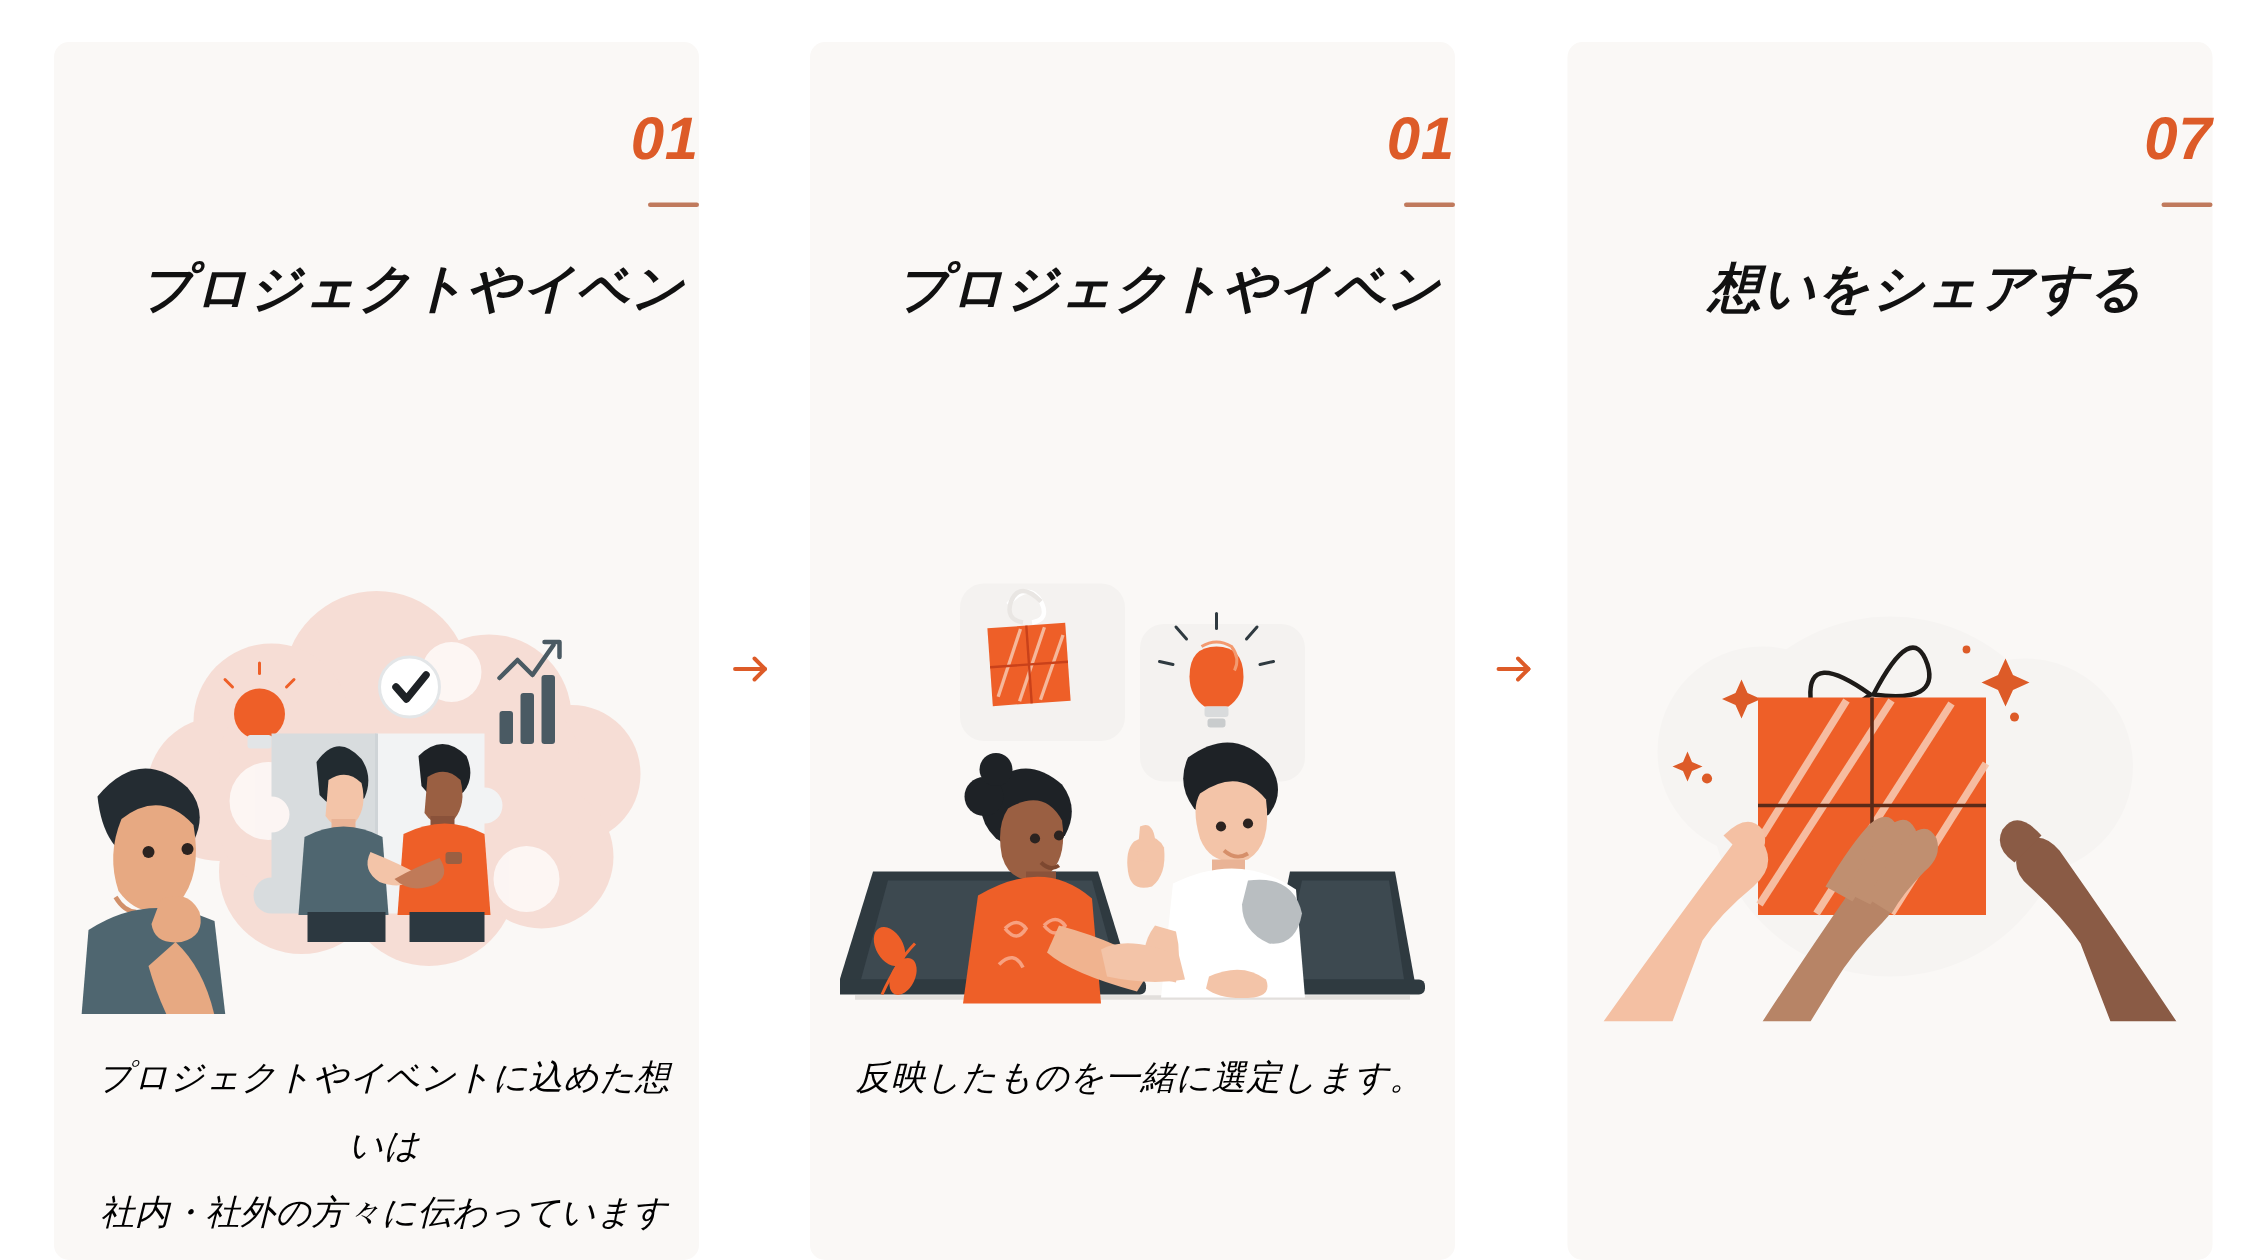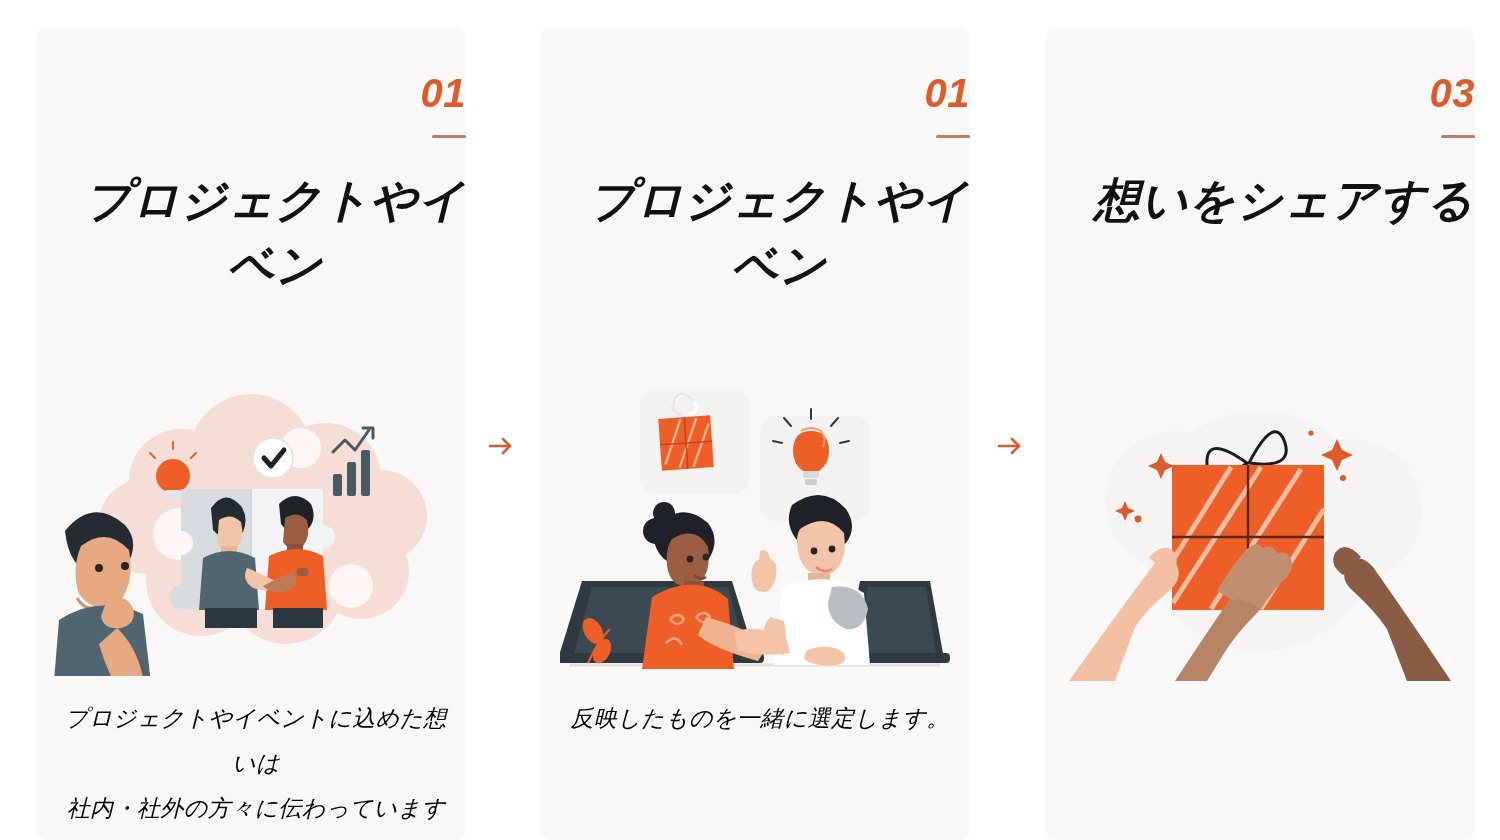"03" div.card-number { text: 03 -> 07 }
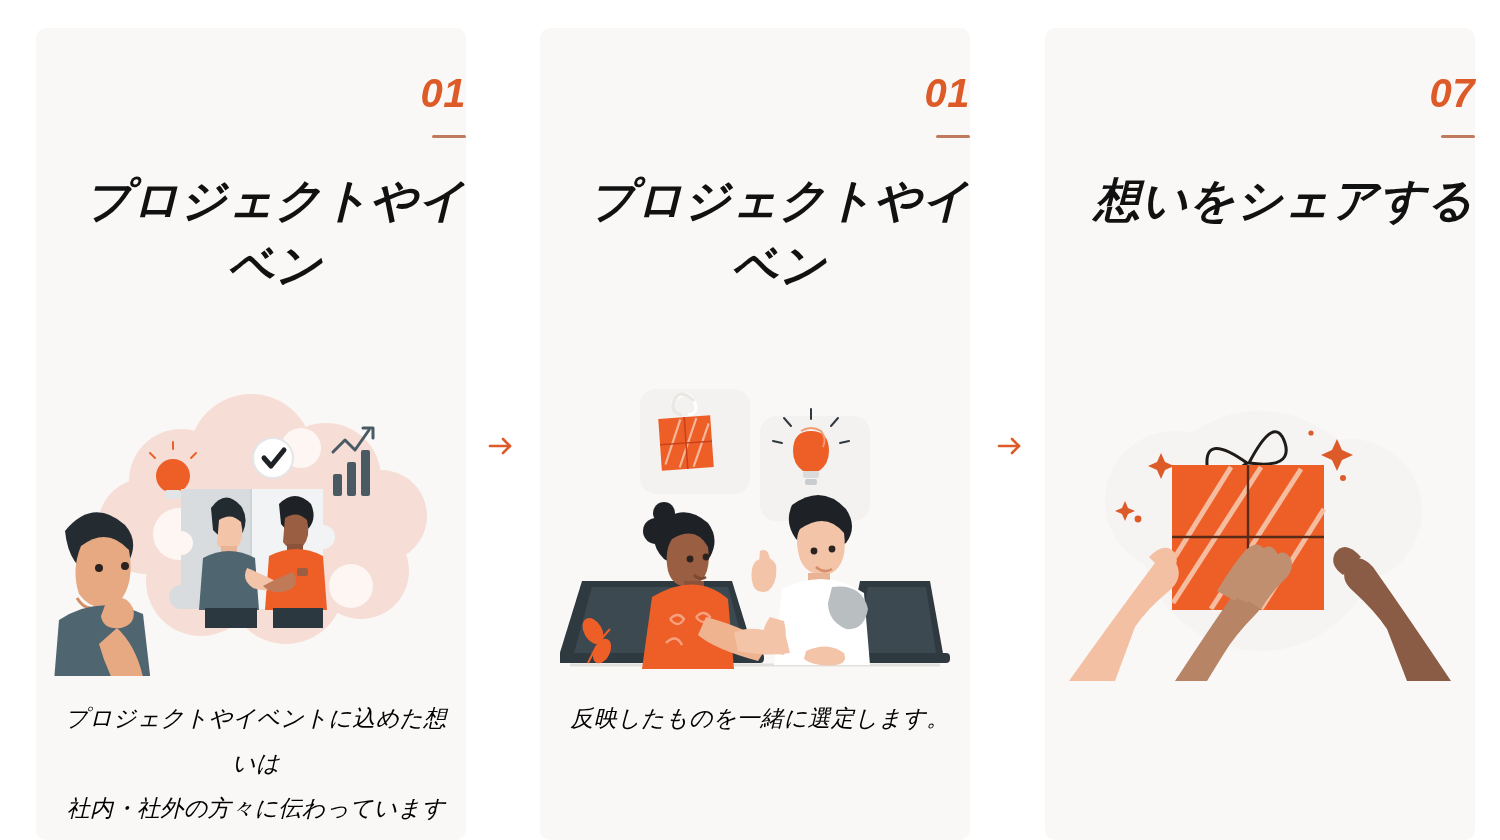"プロジェクトやイベン" .card-heading { font-size: 46px -> 35px }
